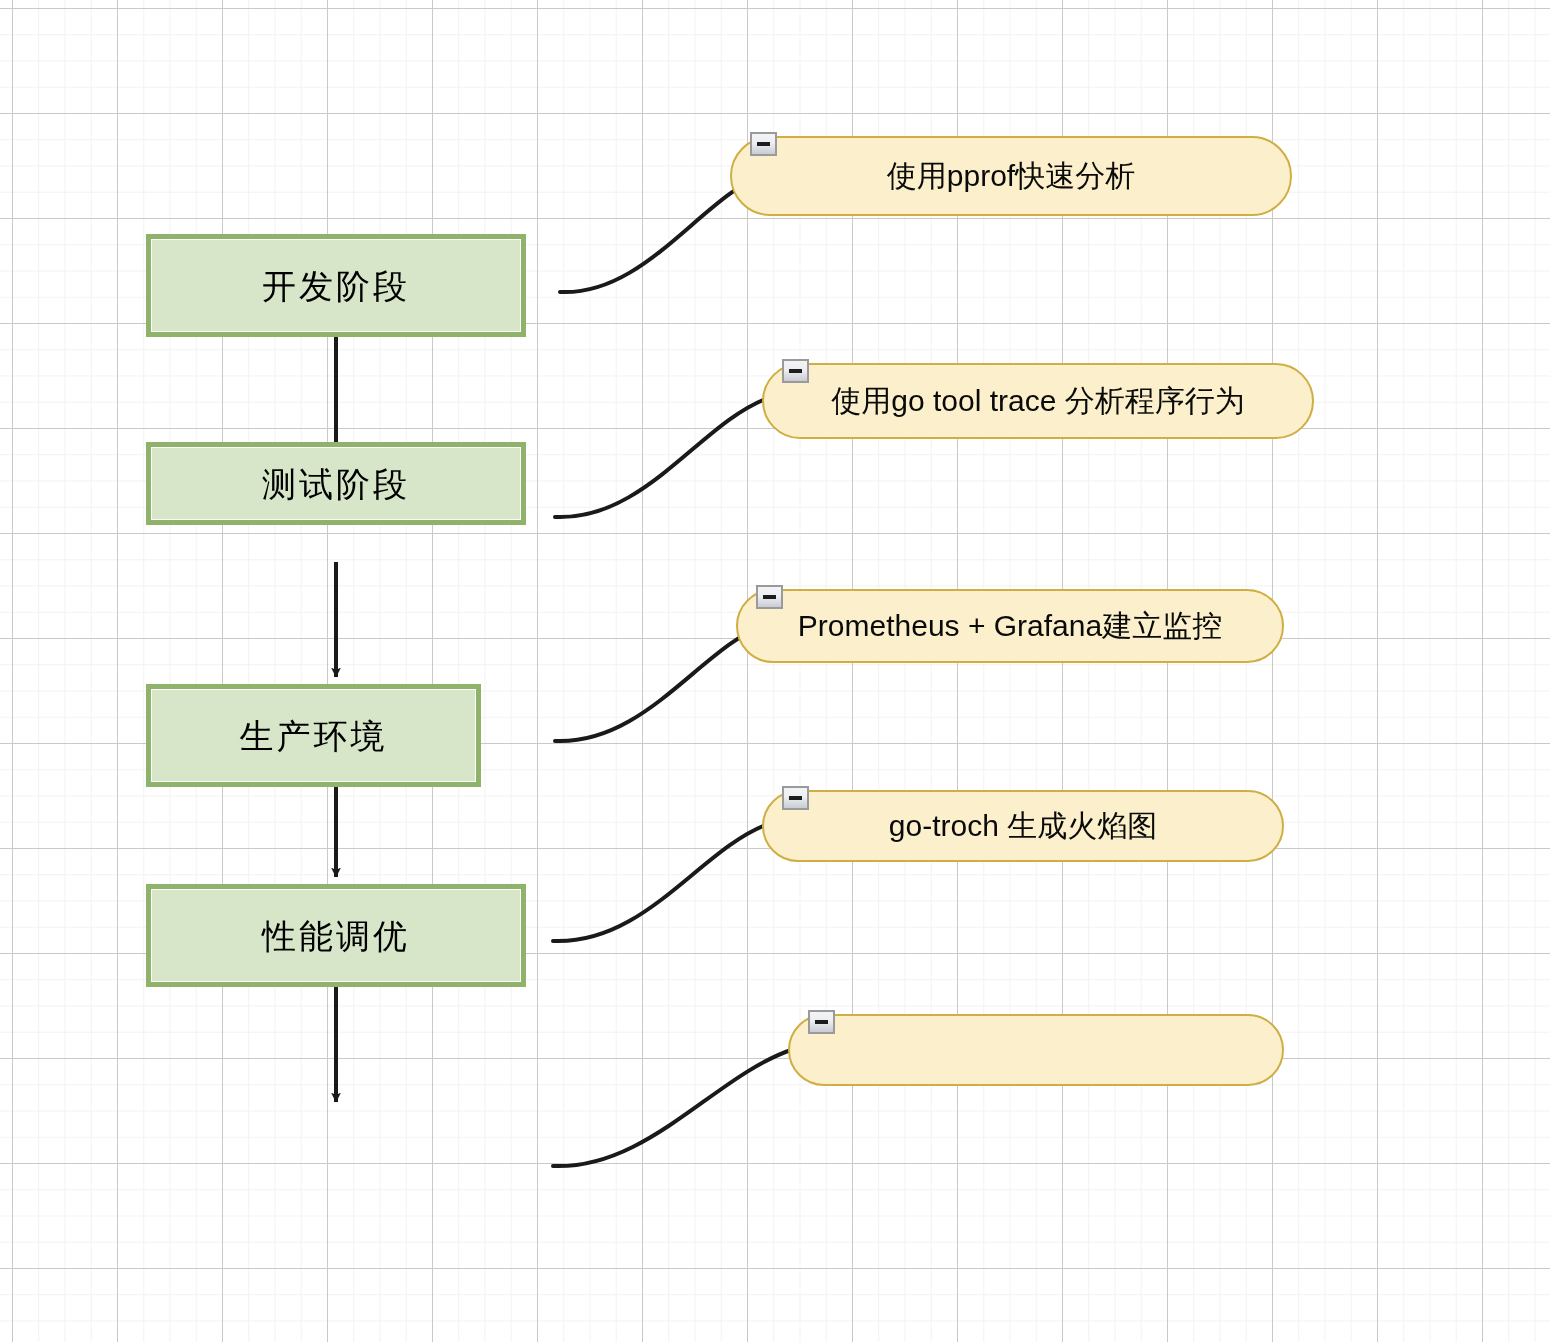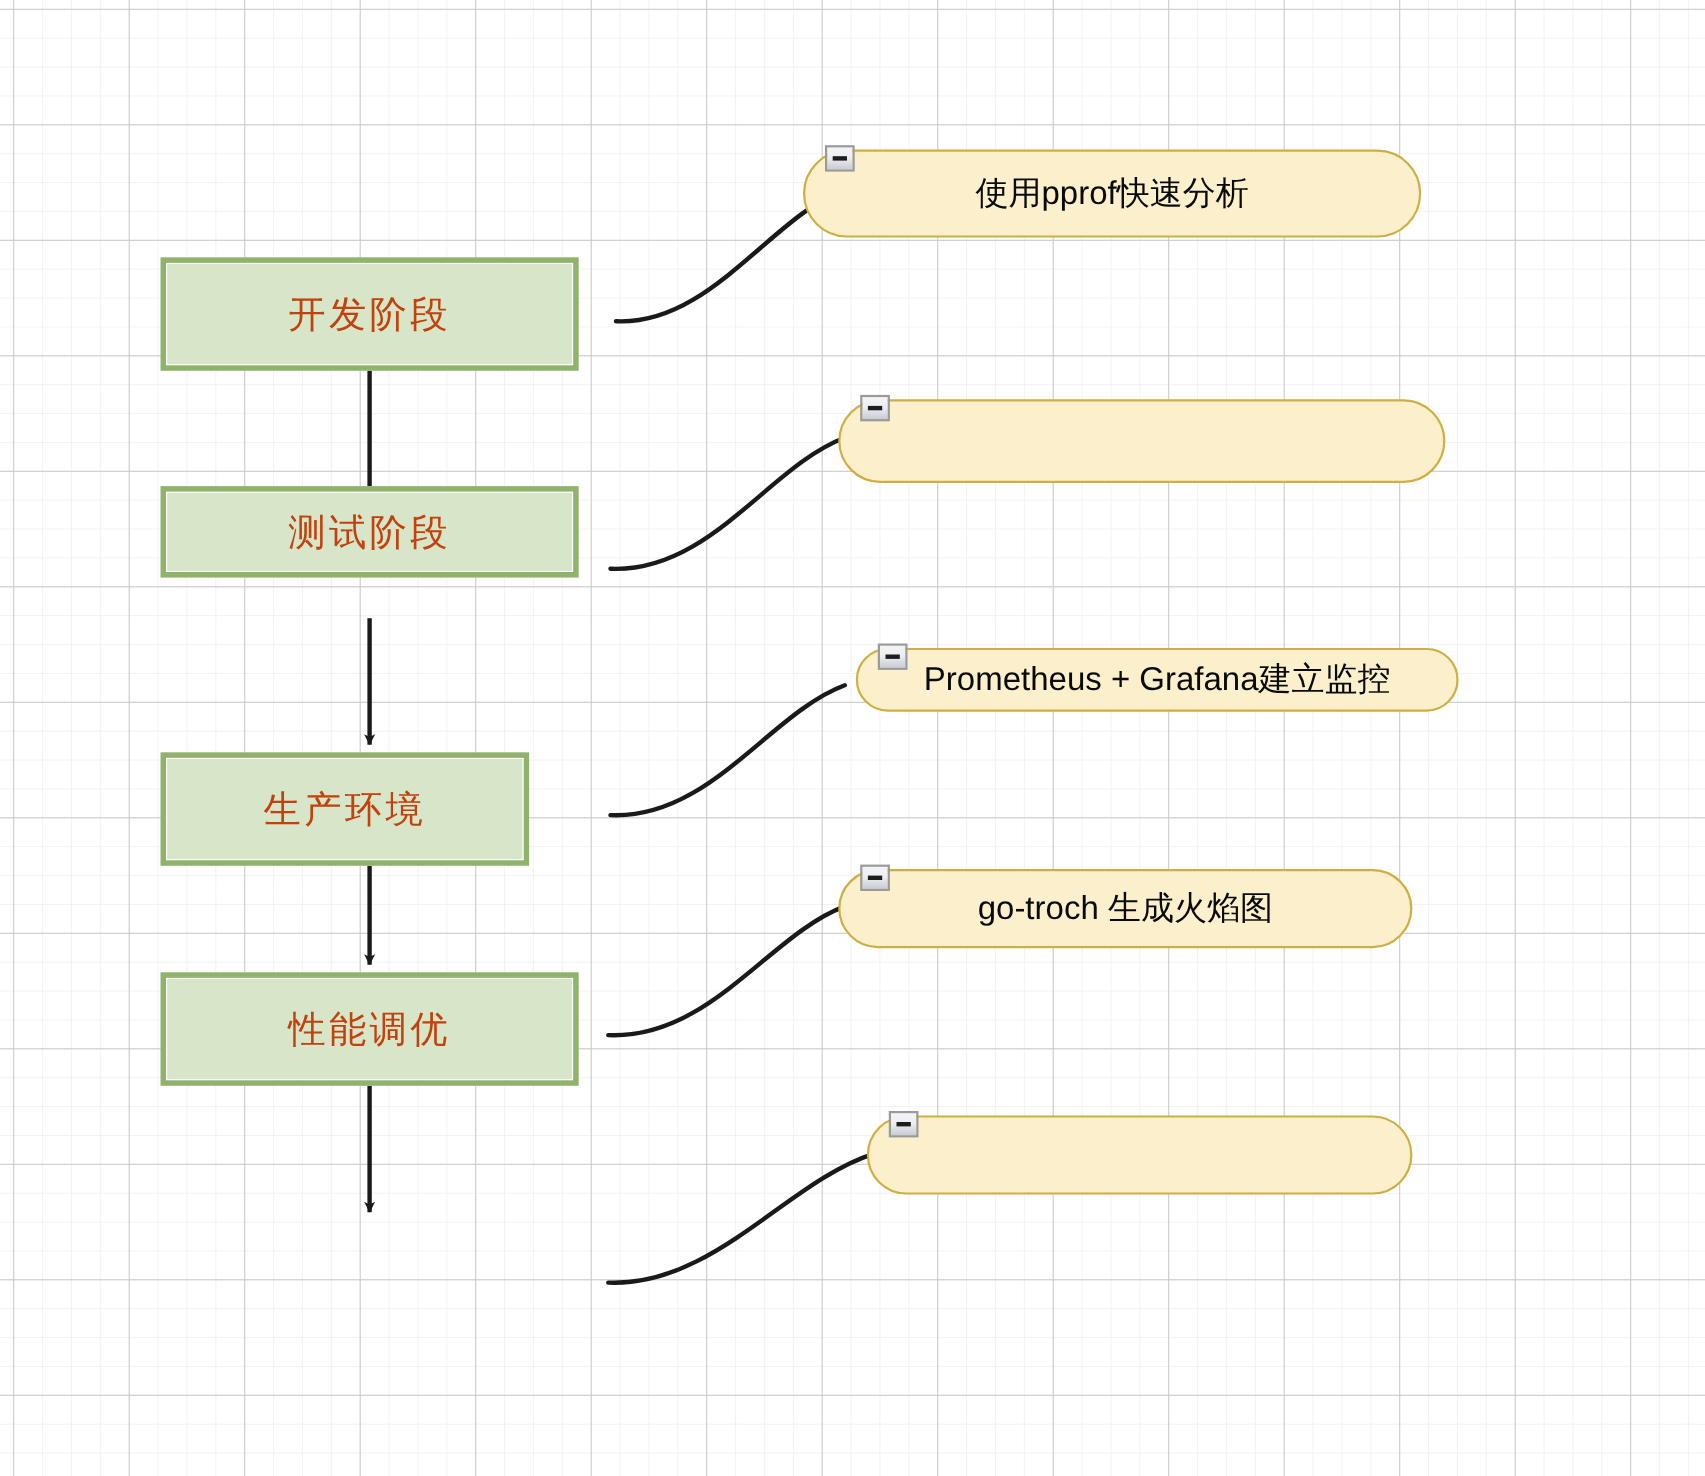"开发阶段" .proc-label { color: #c2410c -> #000000 }
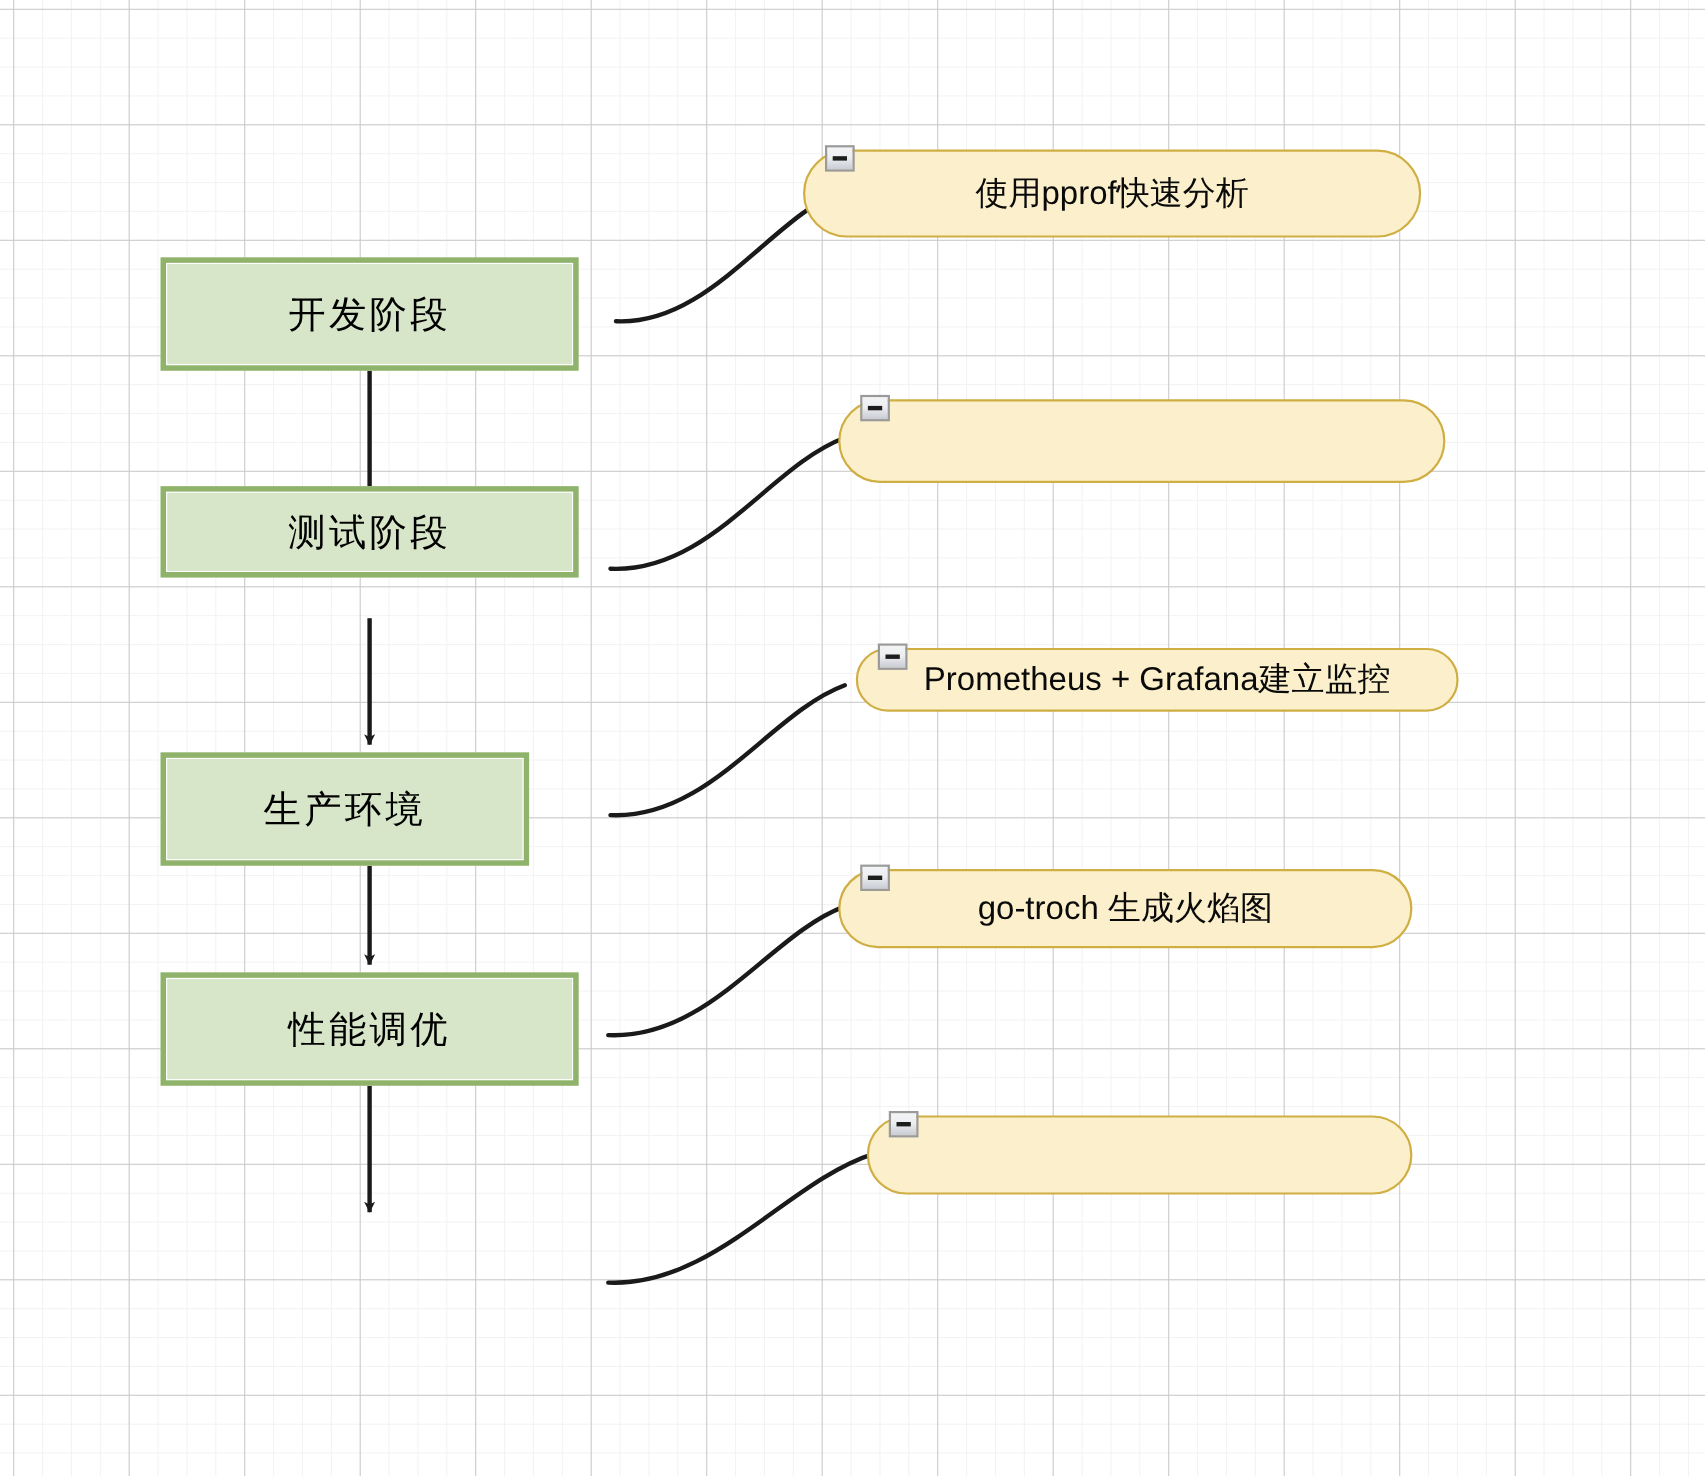"使用go tool trace 分析程序行为" span.note-label { html: none -> <span>使用go tool trace 分析程序行为</span> }
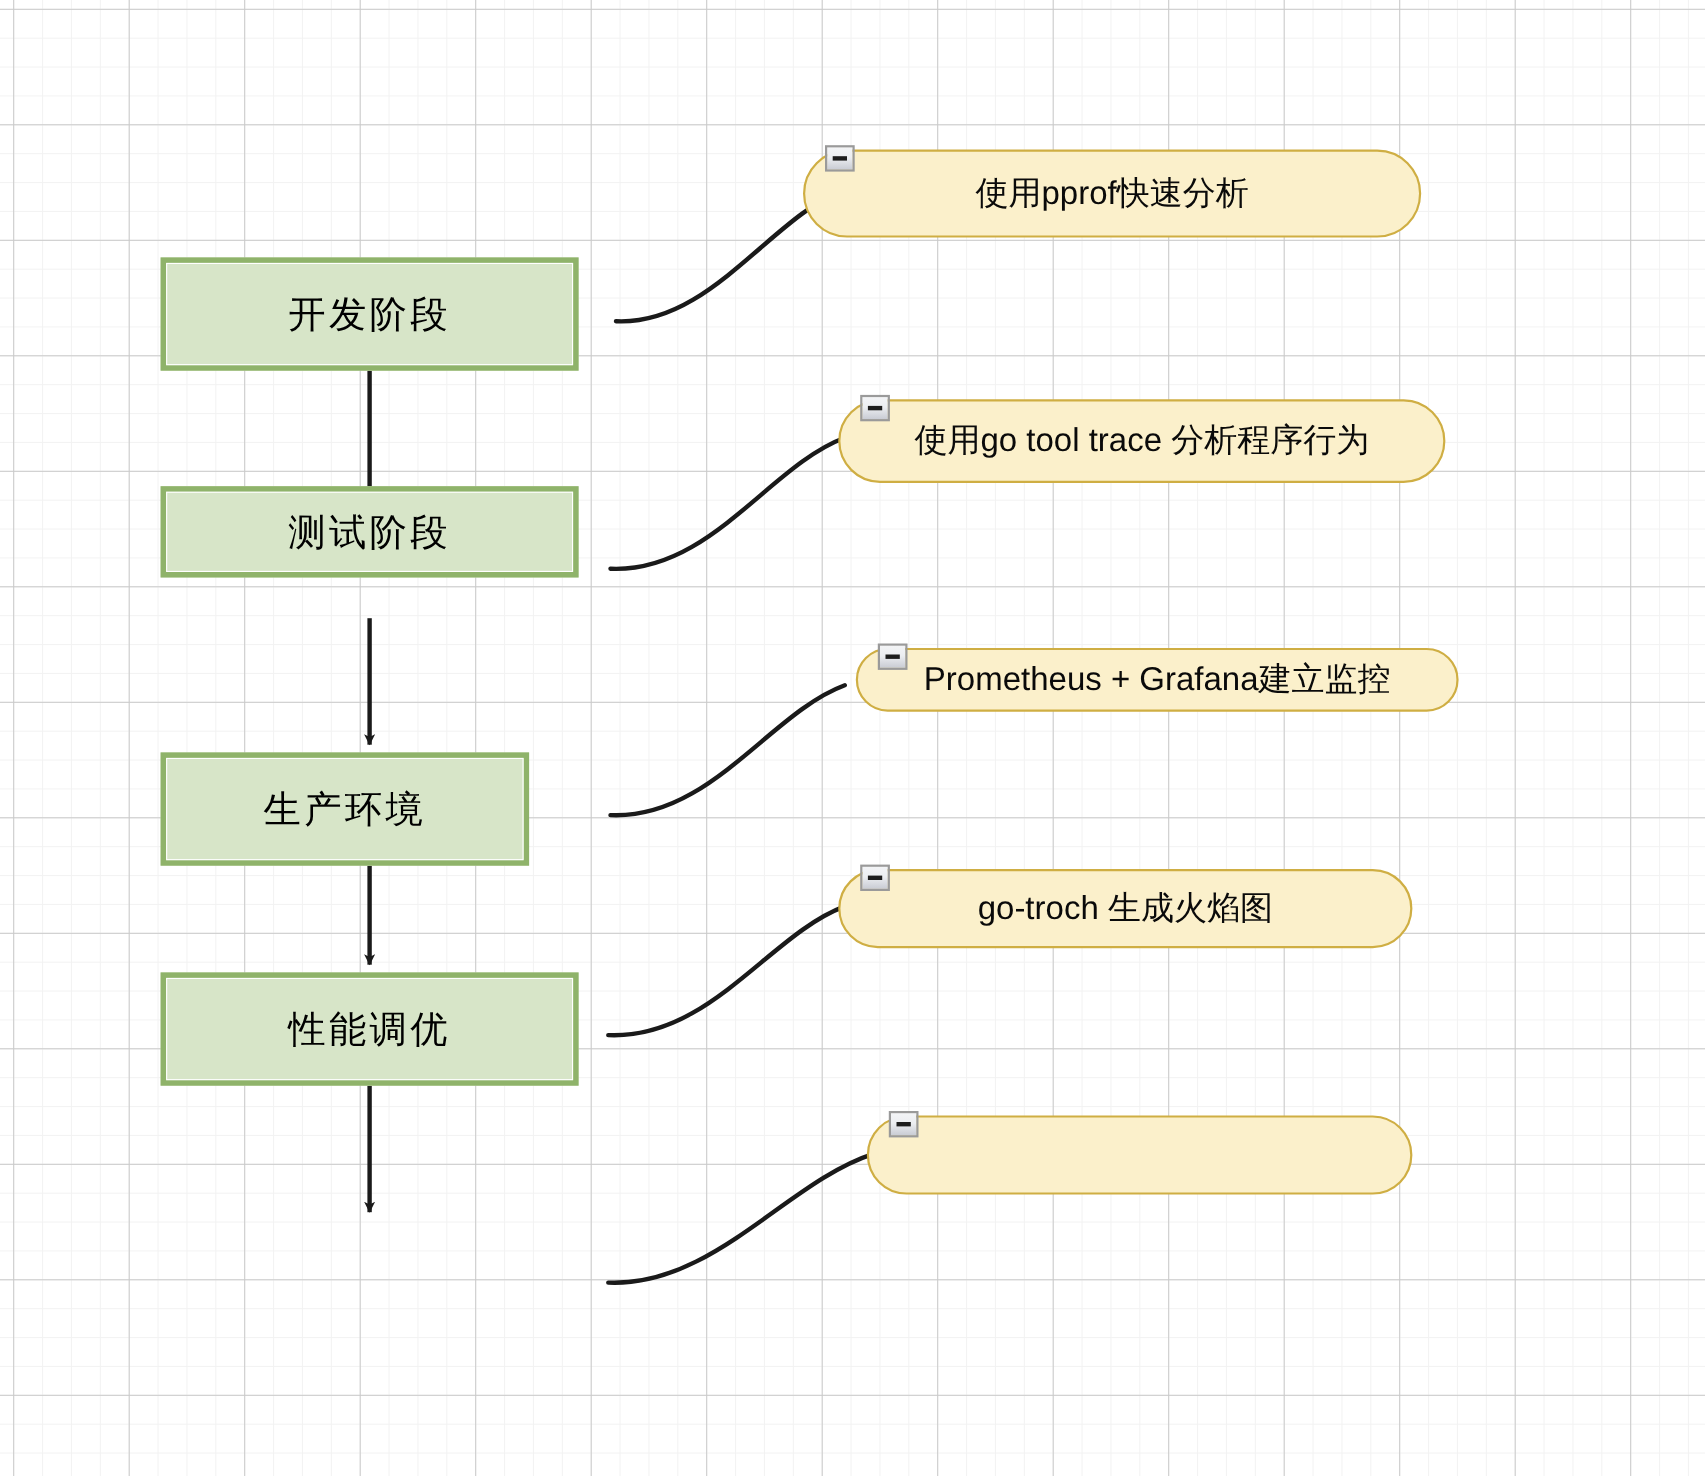"Prometheus + Grafana建立监控" div.note-node { height: 58px -> 74px; left: 778px -> 736px }
